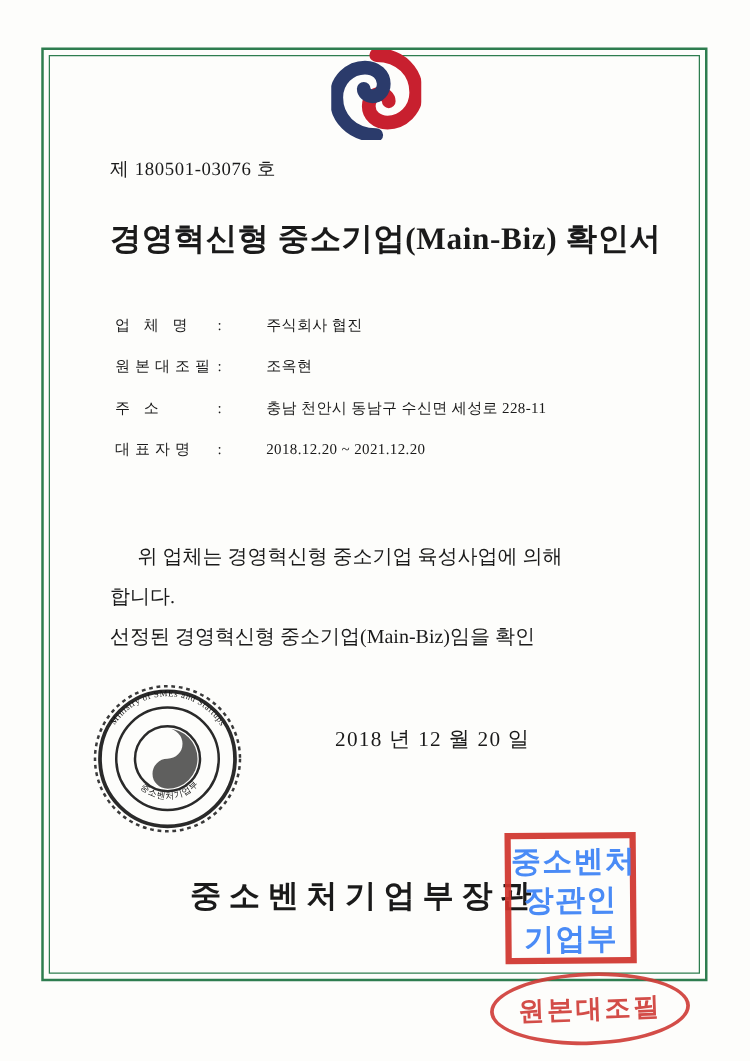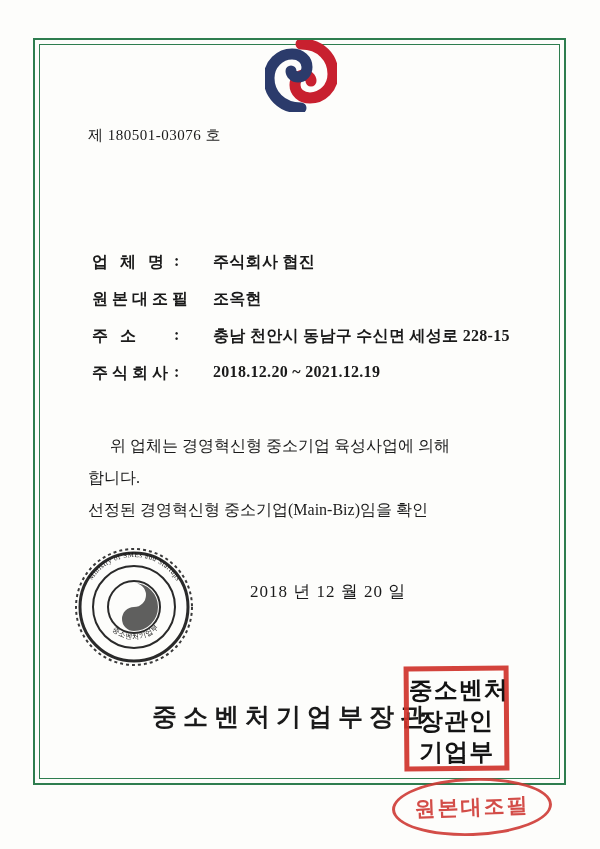"경영혁신형 중소기업(Main-Biz) 확인서" div.title { html: none -> <div>경영혁신형 중소기업(Main-Biz) 확인서</div> }
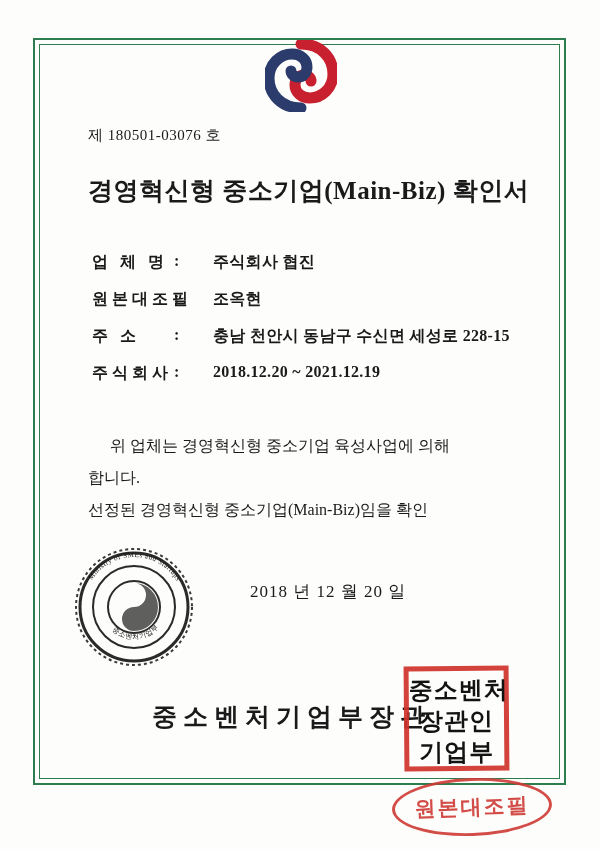"업 체 명" .field-row { align-items: flex-start -> center; font-size: 16px -> 12px; font-weight: bold -> none }
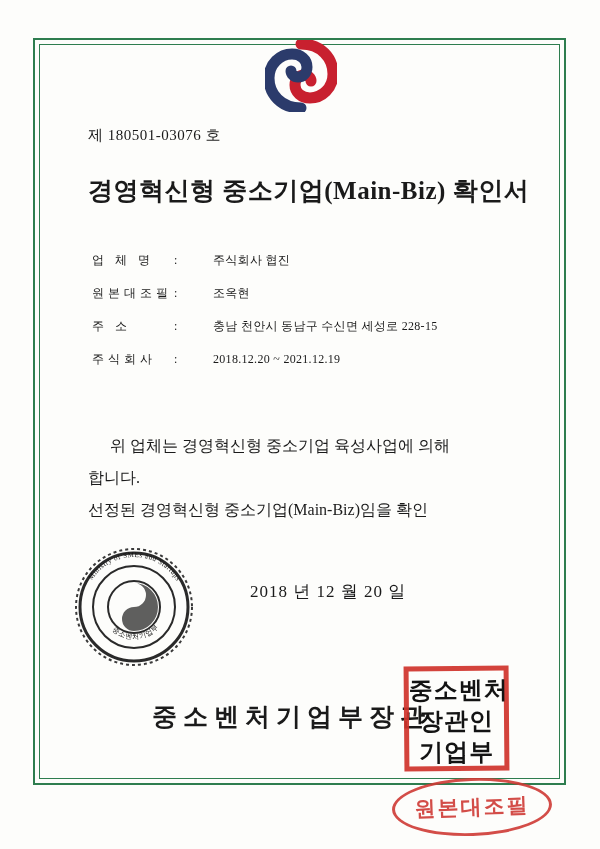"충남 천안시 동남구 수신면 세성로" span.field-value { text: 228-15 -> 228-11 }
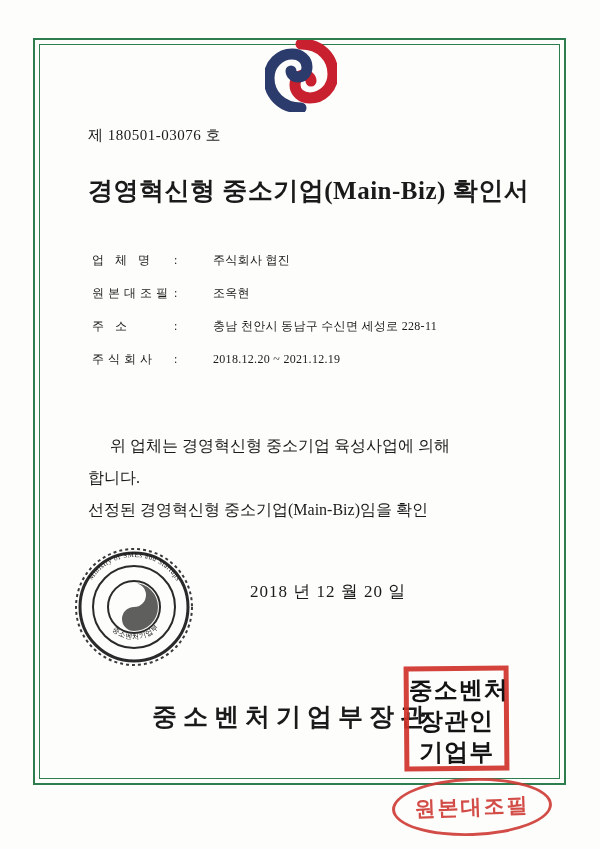"주식회사" span.field-label { text: 주식회사 -> 대표자명 }
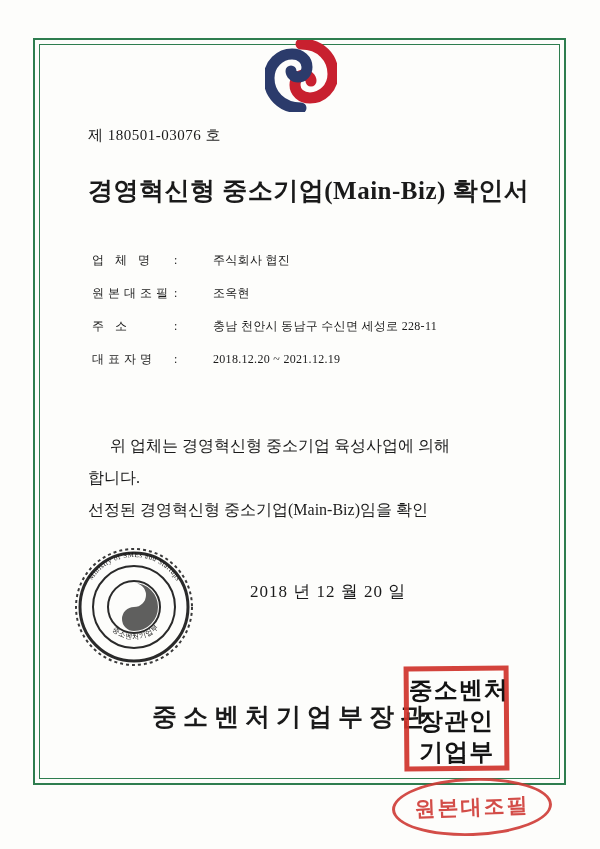"2018.12.20 ~ 2021.12.19" span.field-value { text: 2021.12.19 -> 2021.12.20 }
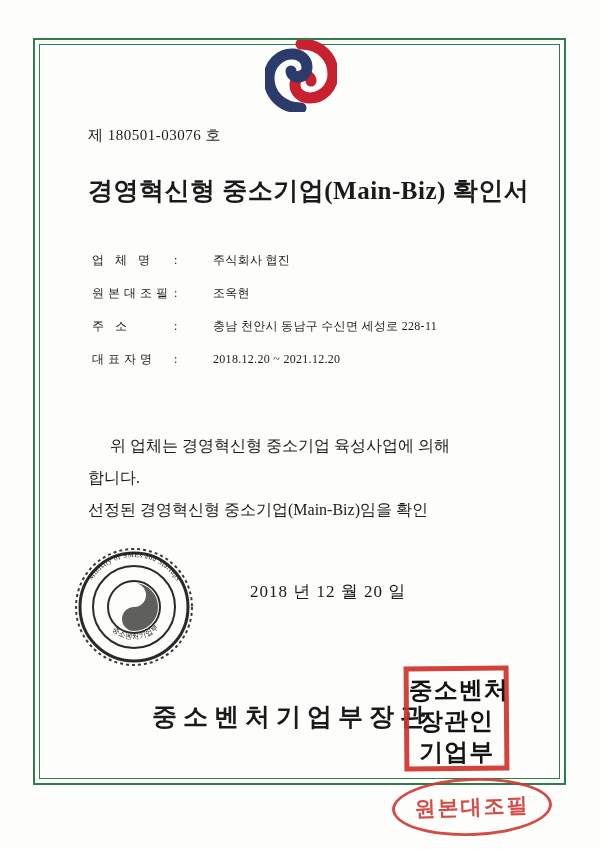"2018 년 12 월 20" .date-line { left: 250px -> 268px }
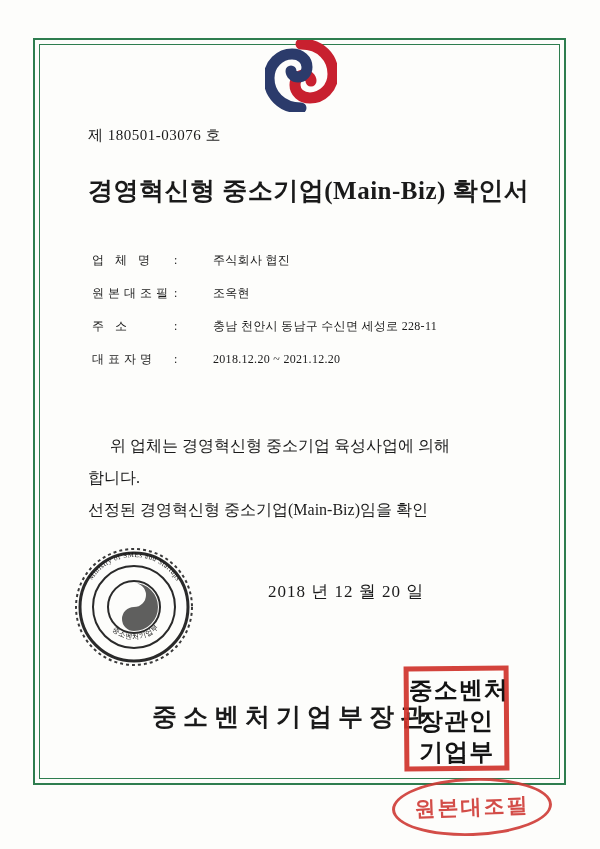"중소벤처" .red-stamp { color: #000000 -> #3b82f6 }
